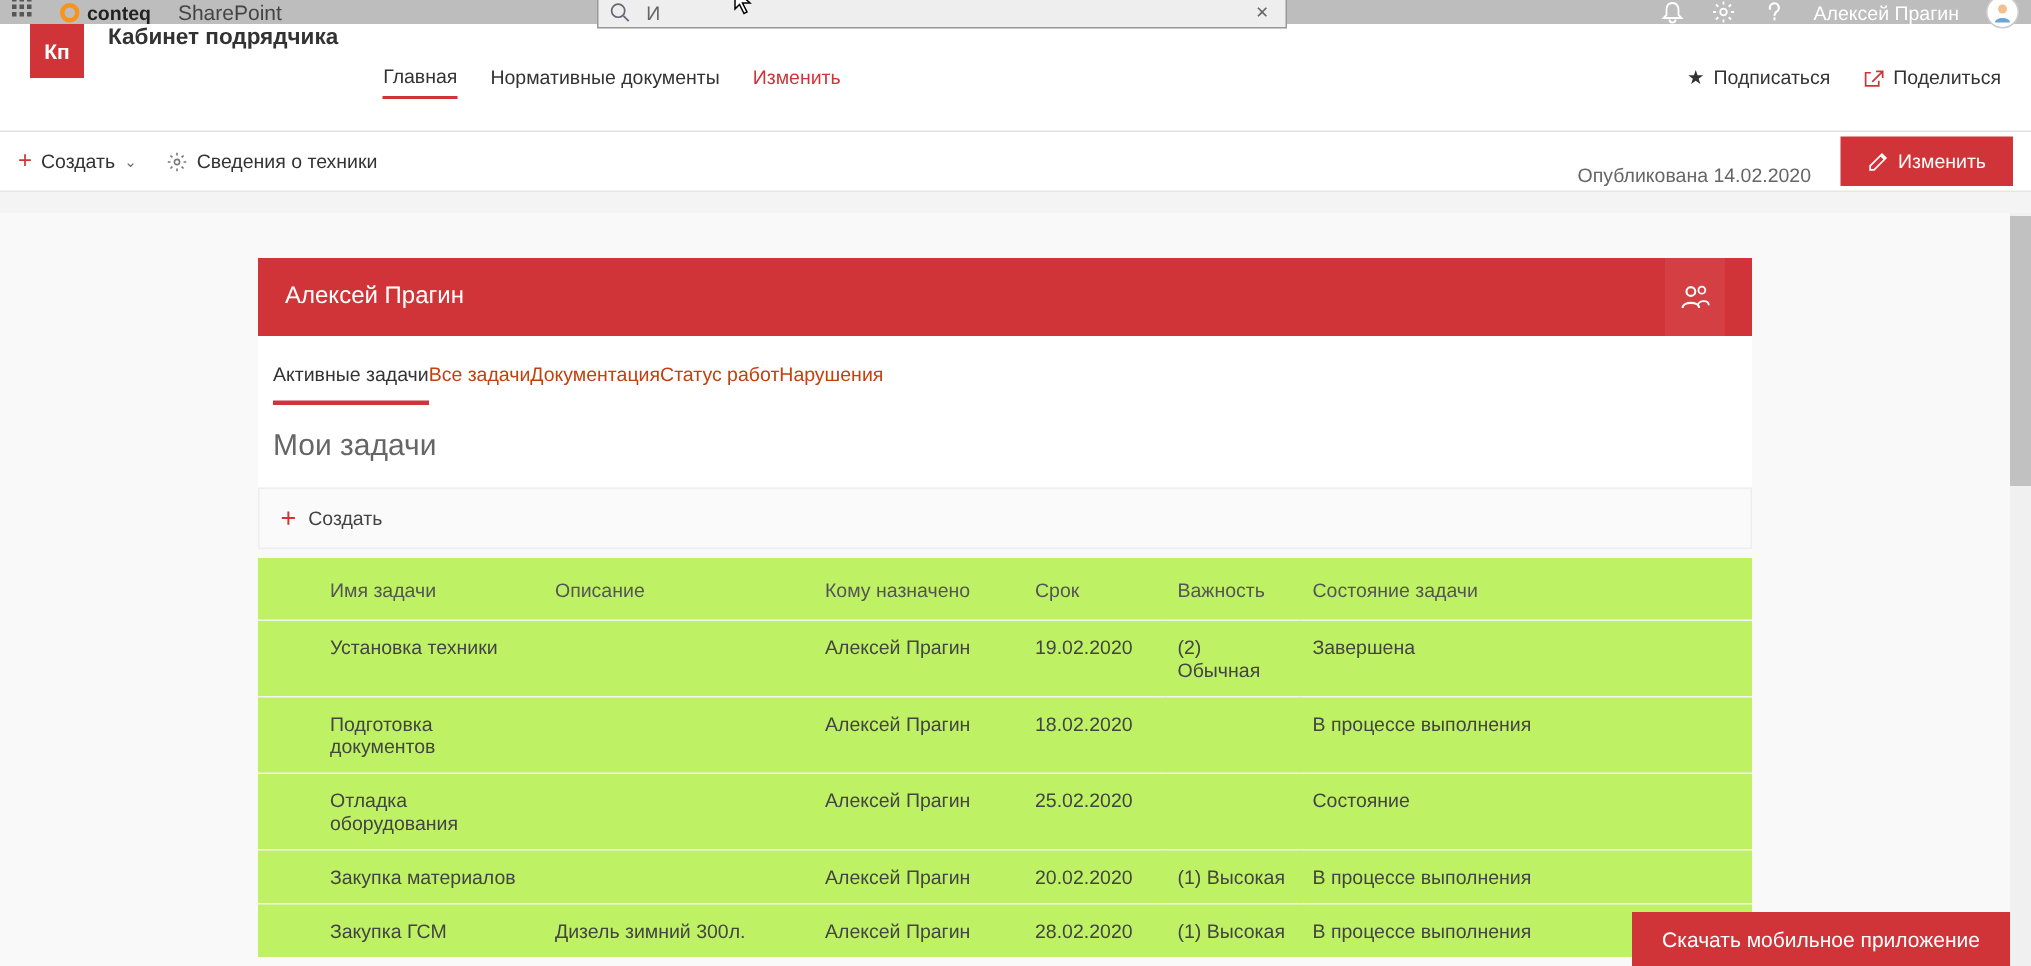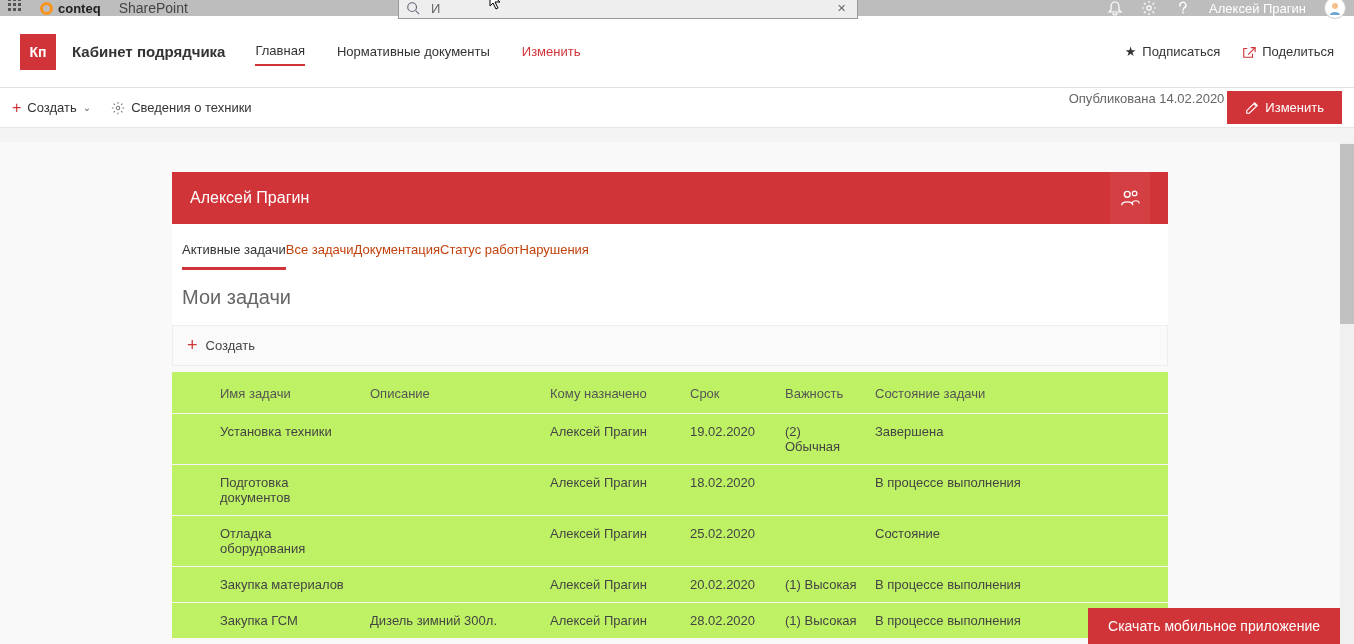"Кп" .site-header { align-items: center -> none }
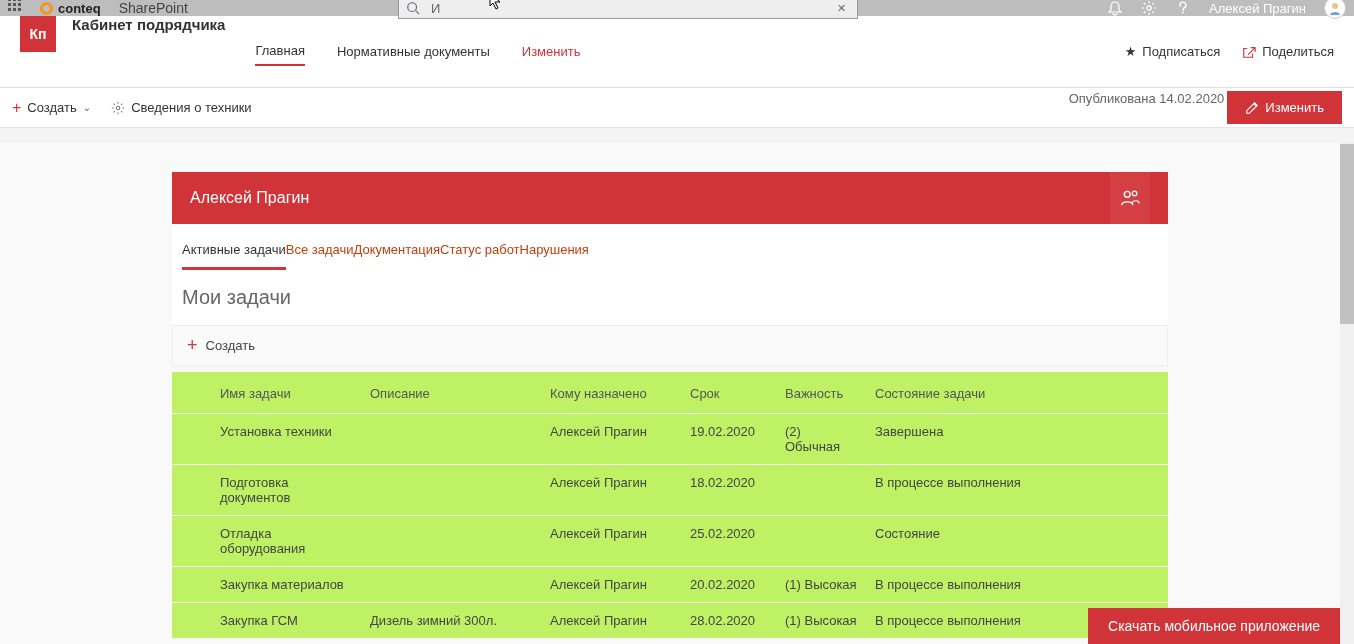"Главная" .site-nav { gap: 32px -> 22px }
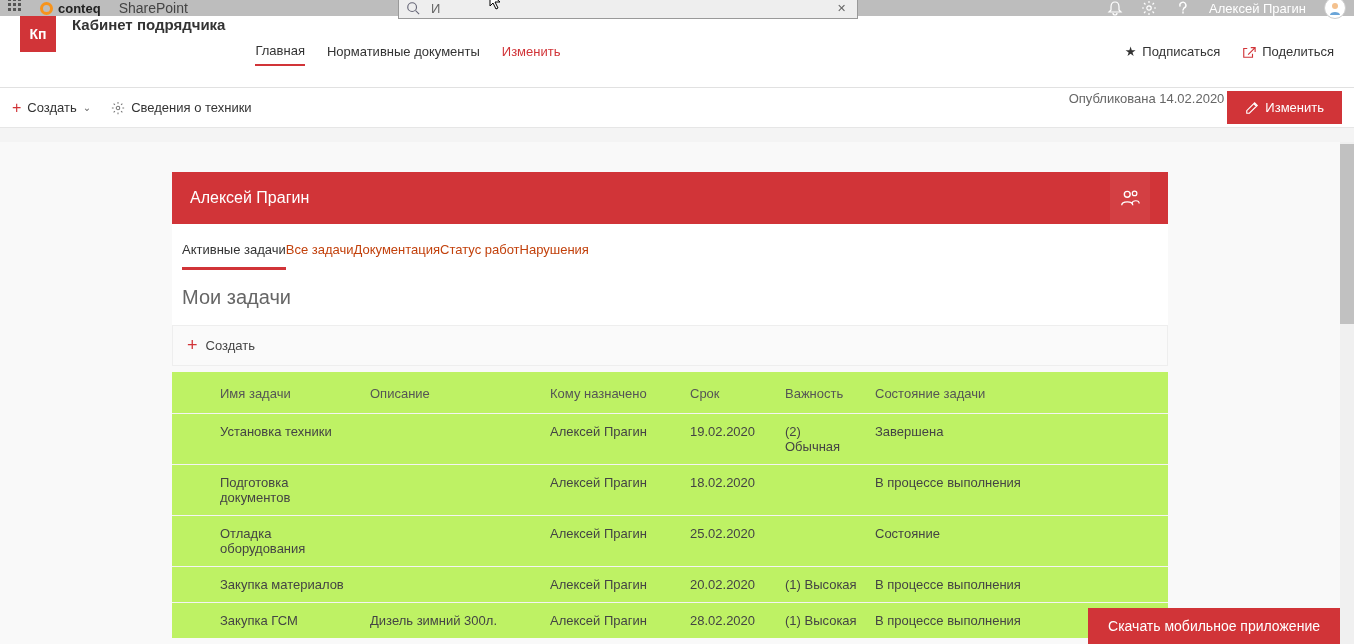"Опубликована 14.02.2020" .cmd-right { align-items: flex-start -> flex-end; gap: 3px -> 20px }
